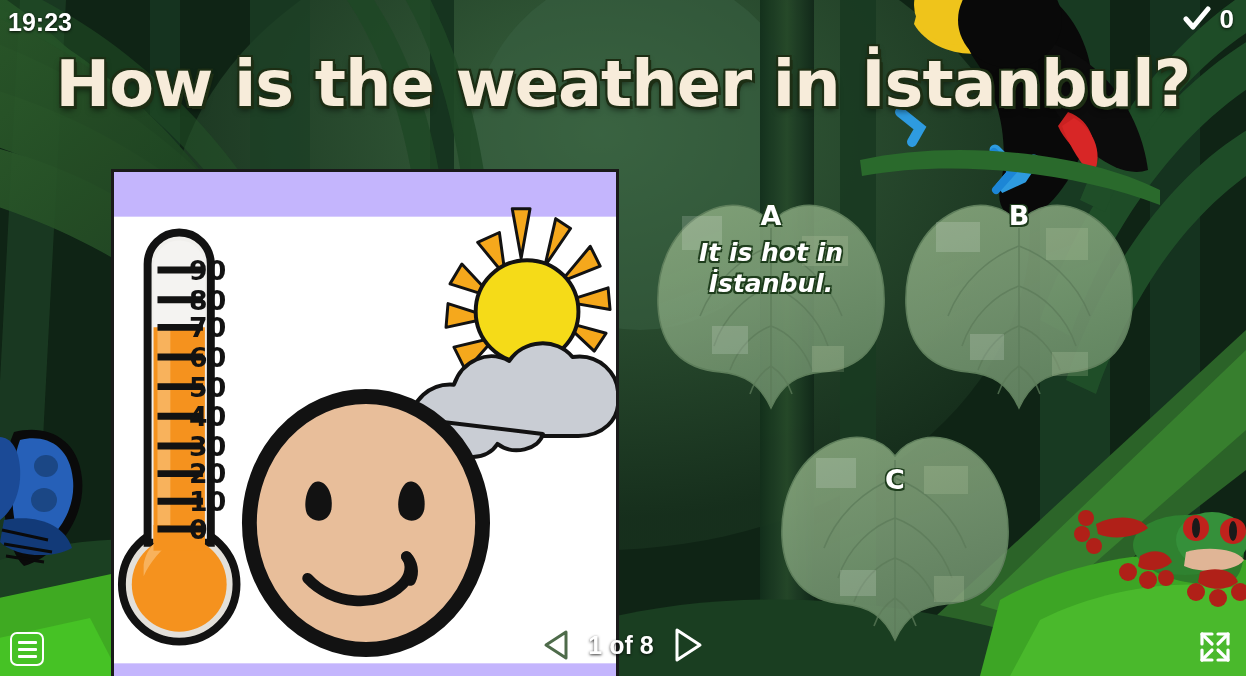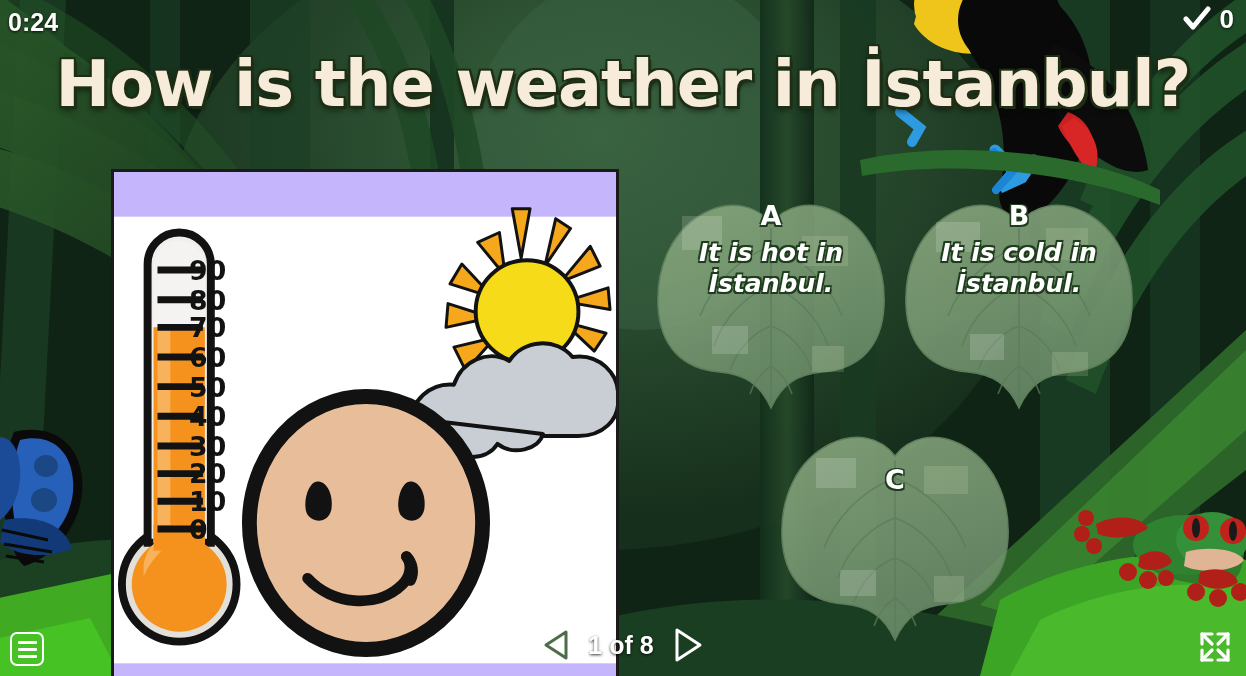"0:24" div.hud-timer { text: 0:24 -> 19:23 }
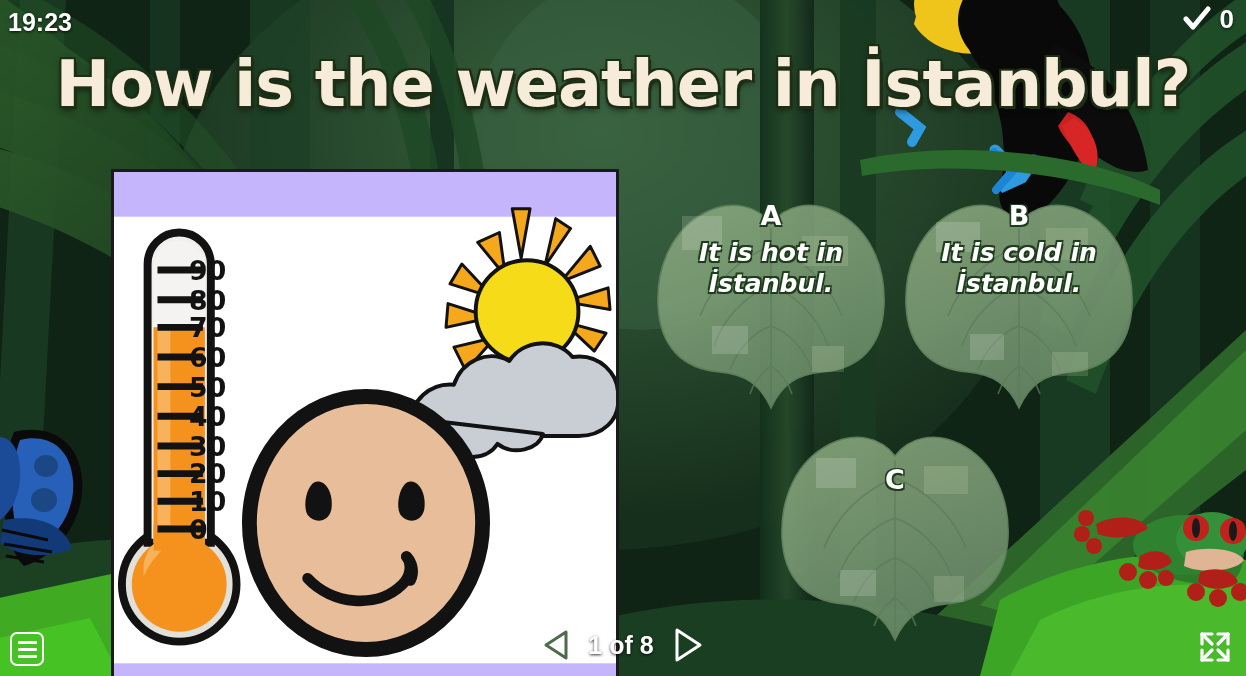"It is cold in İstanbul." div.leaf-text { html: <div>It is cold in İstanbul.</div> -> none }
